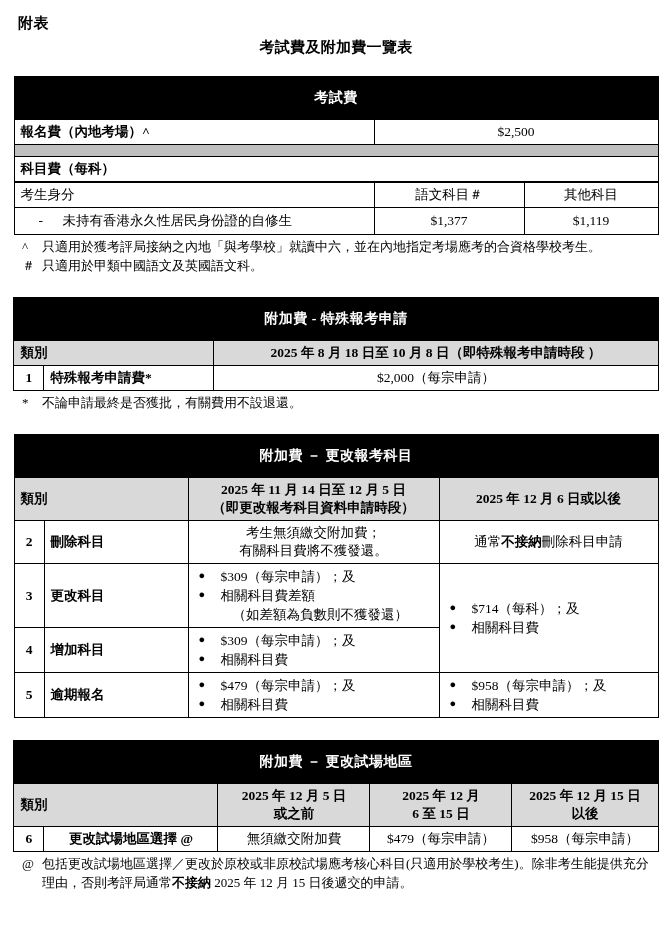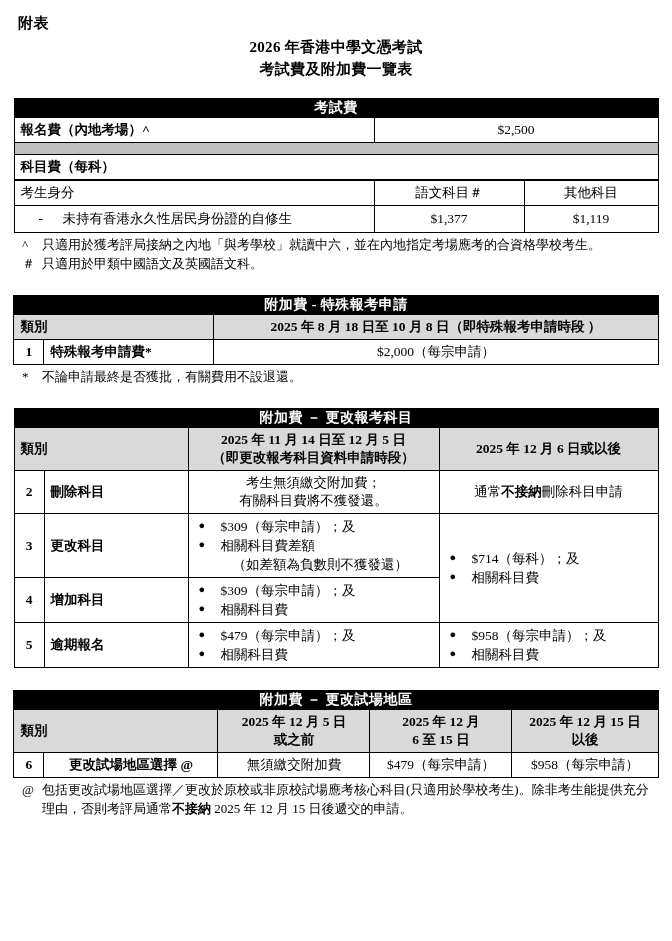"2026 年香港中學文憑考試" div { html: <div>2026 年香港中學文憑考試</div> -> none }
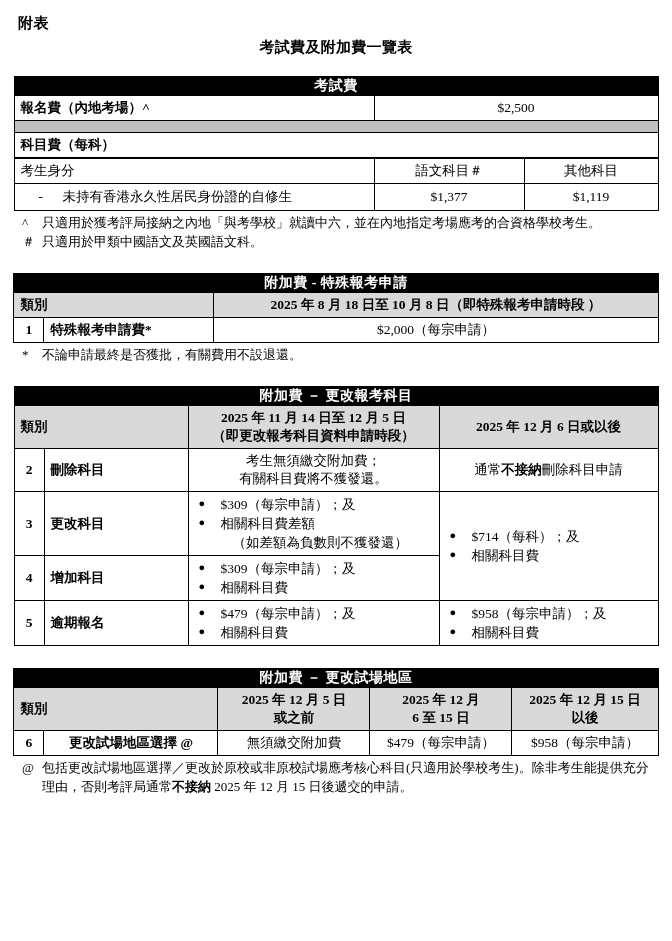"考試費" .band-black { padding: 0 6px !important -> 12px 6px !important }
